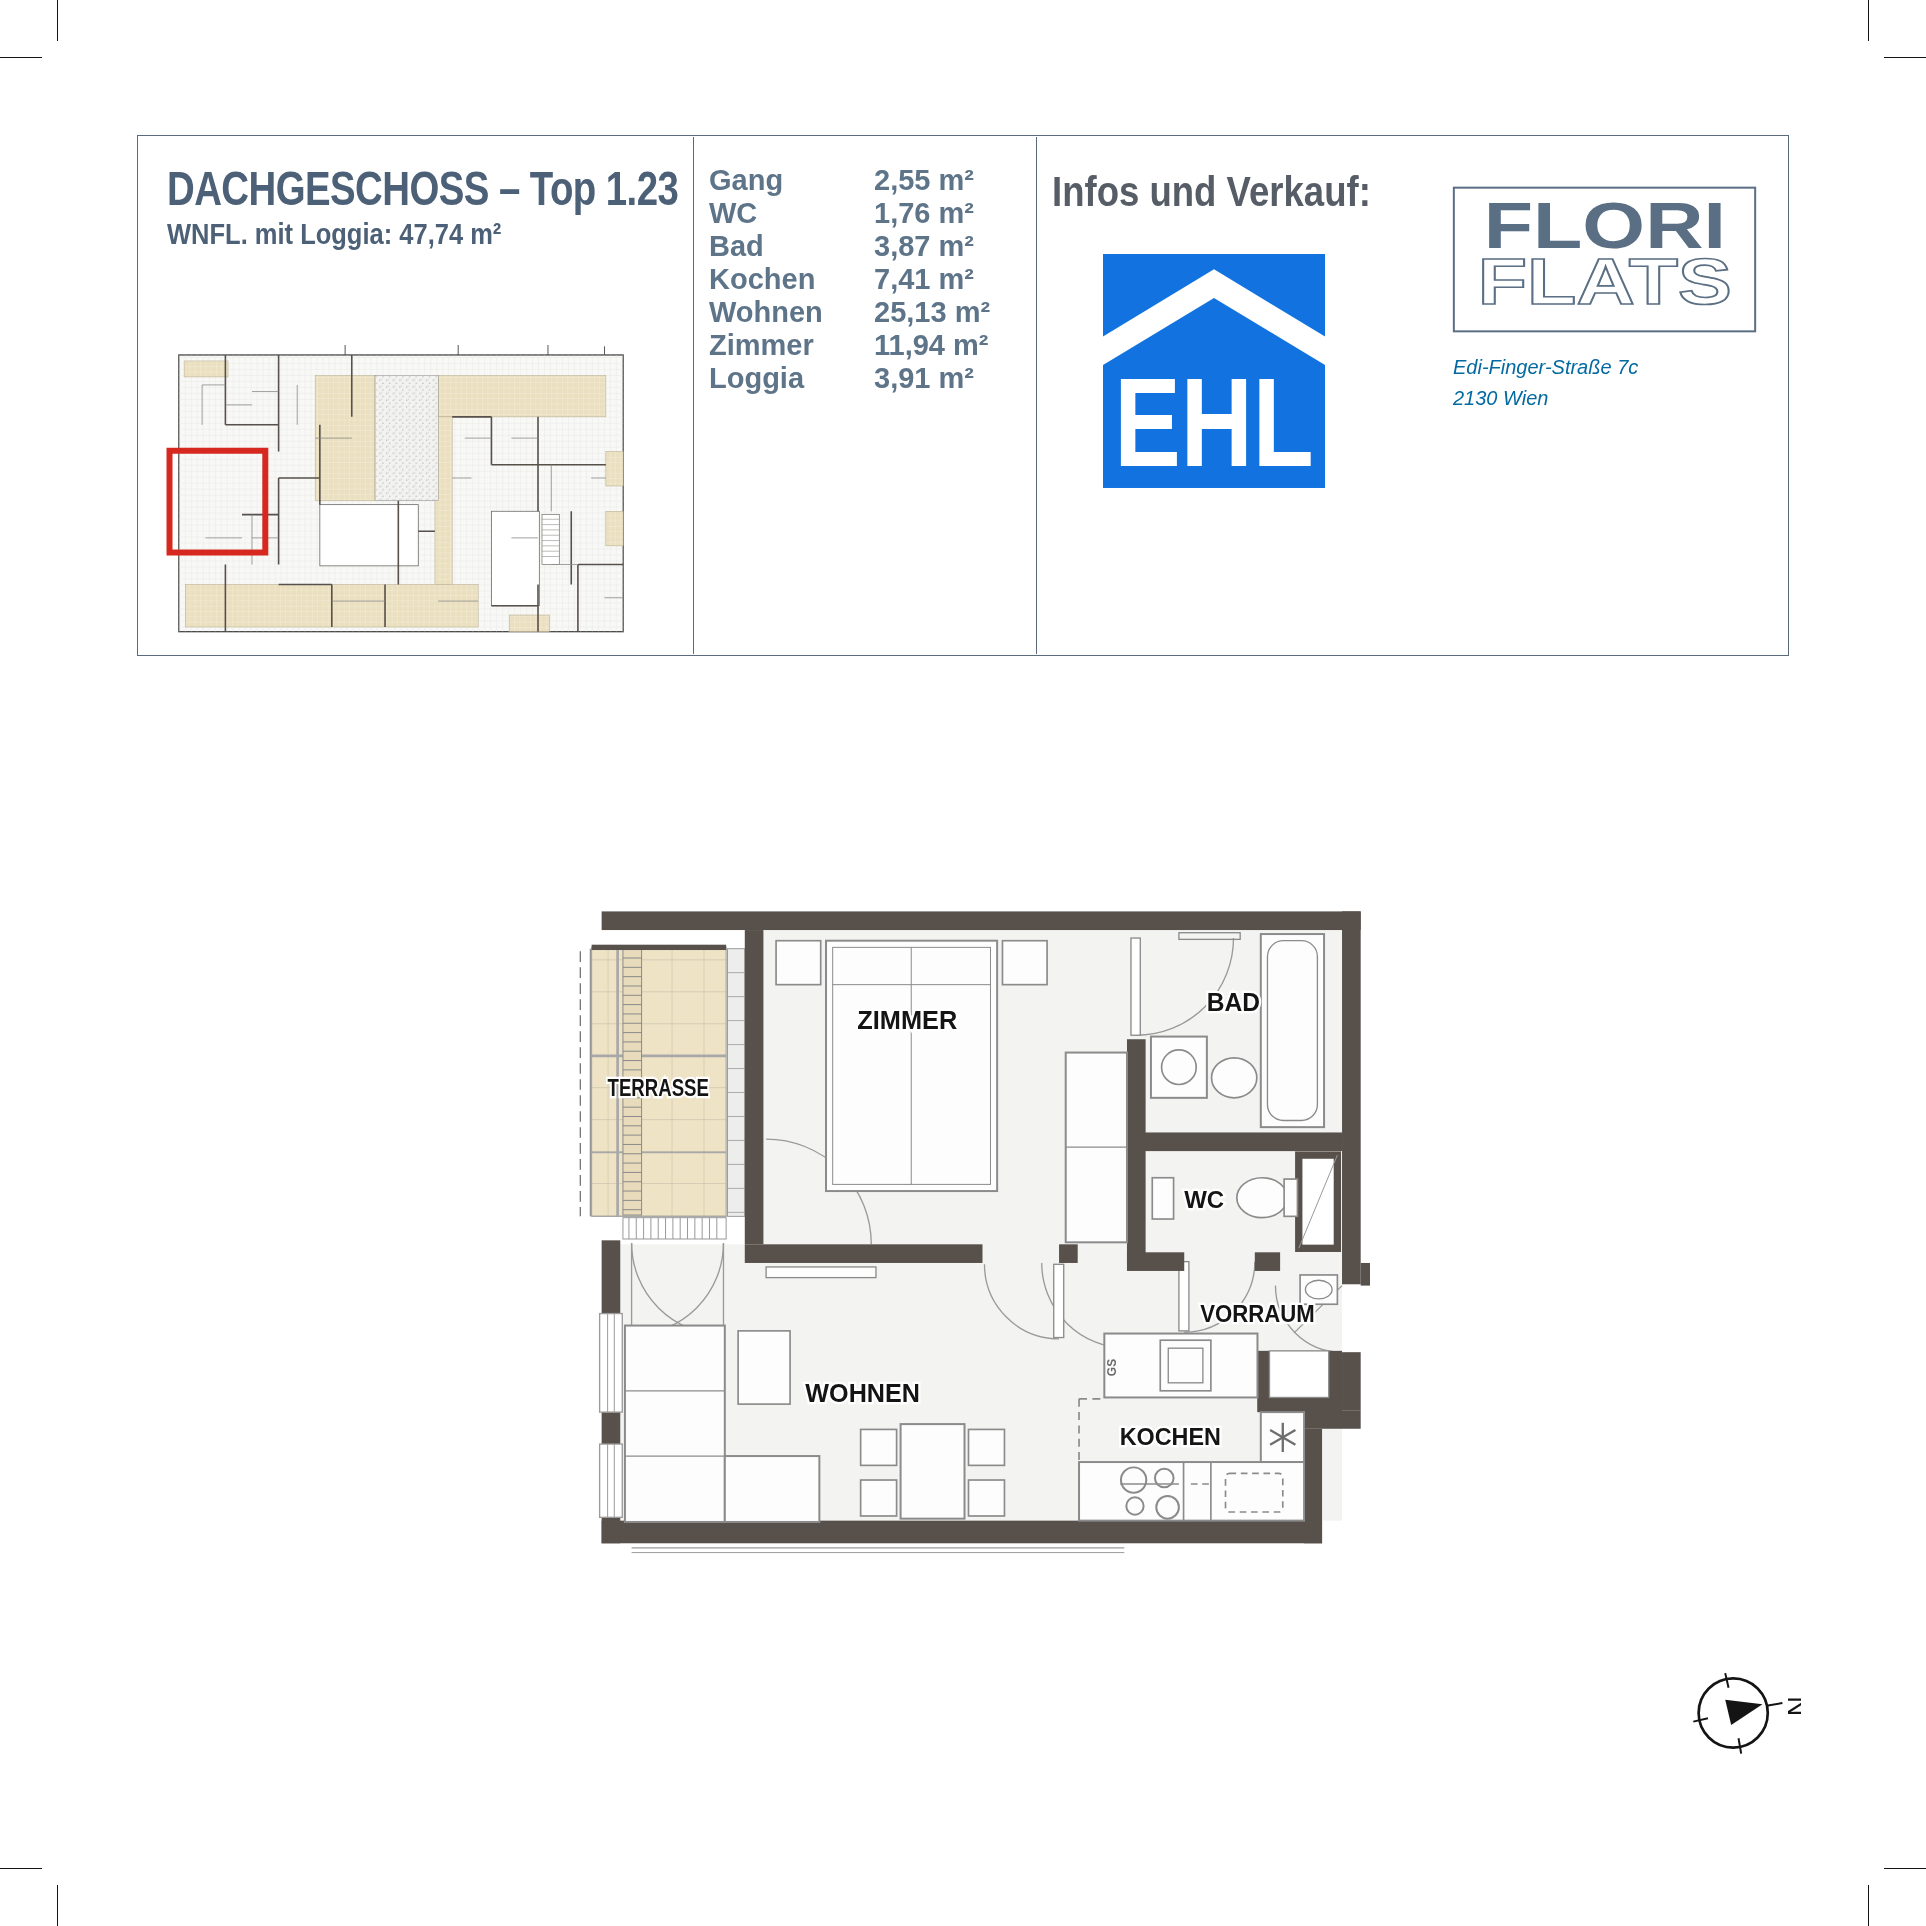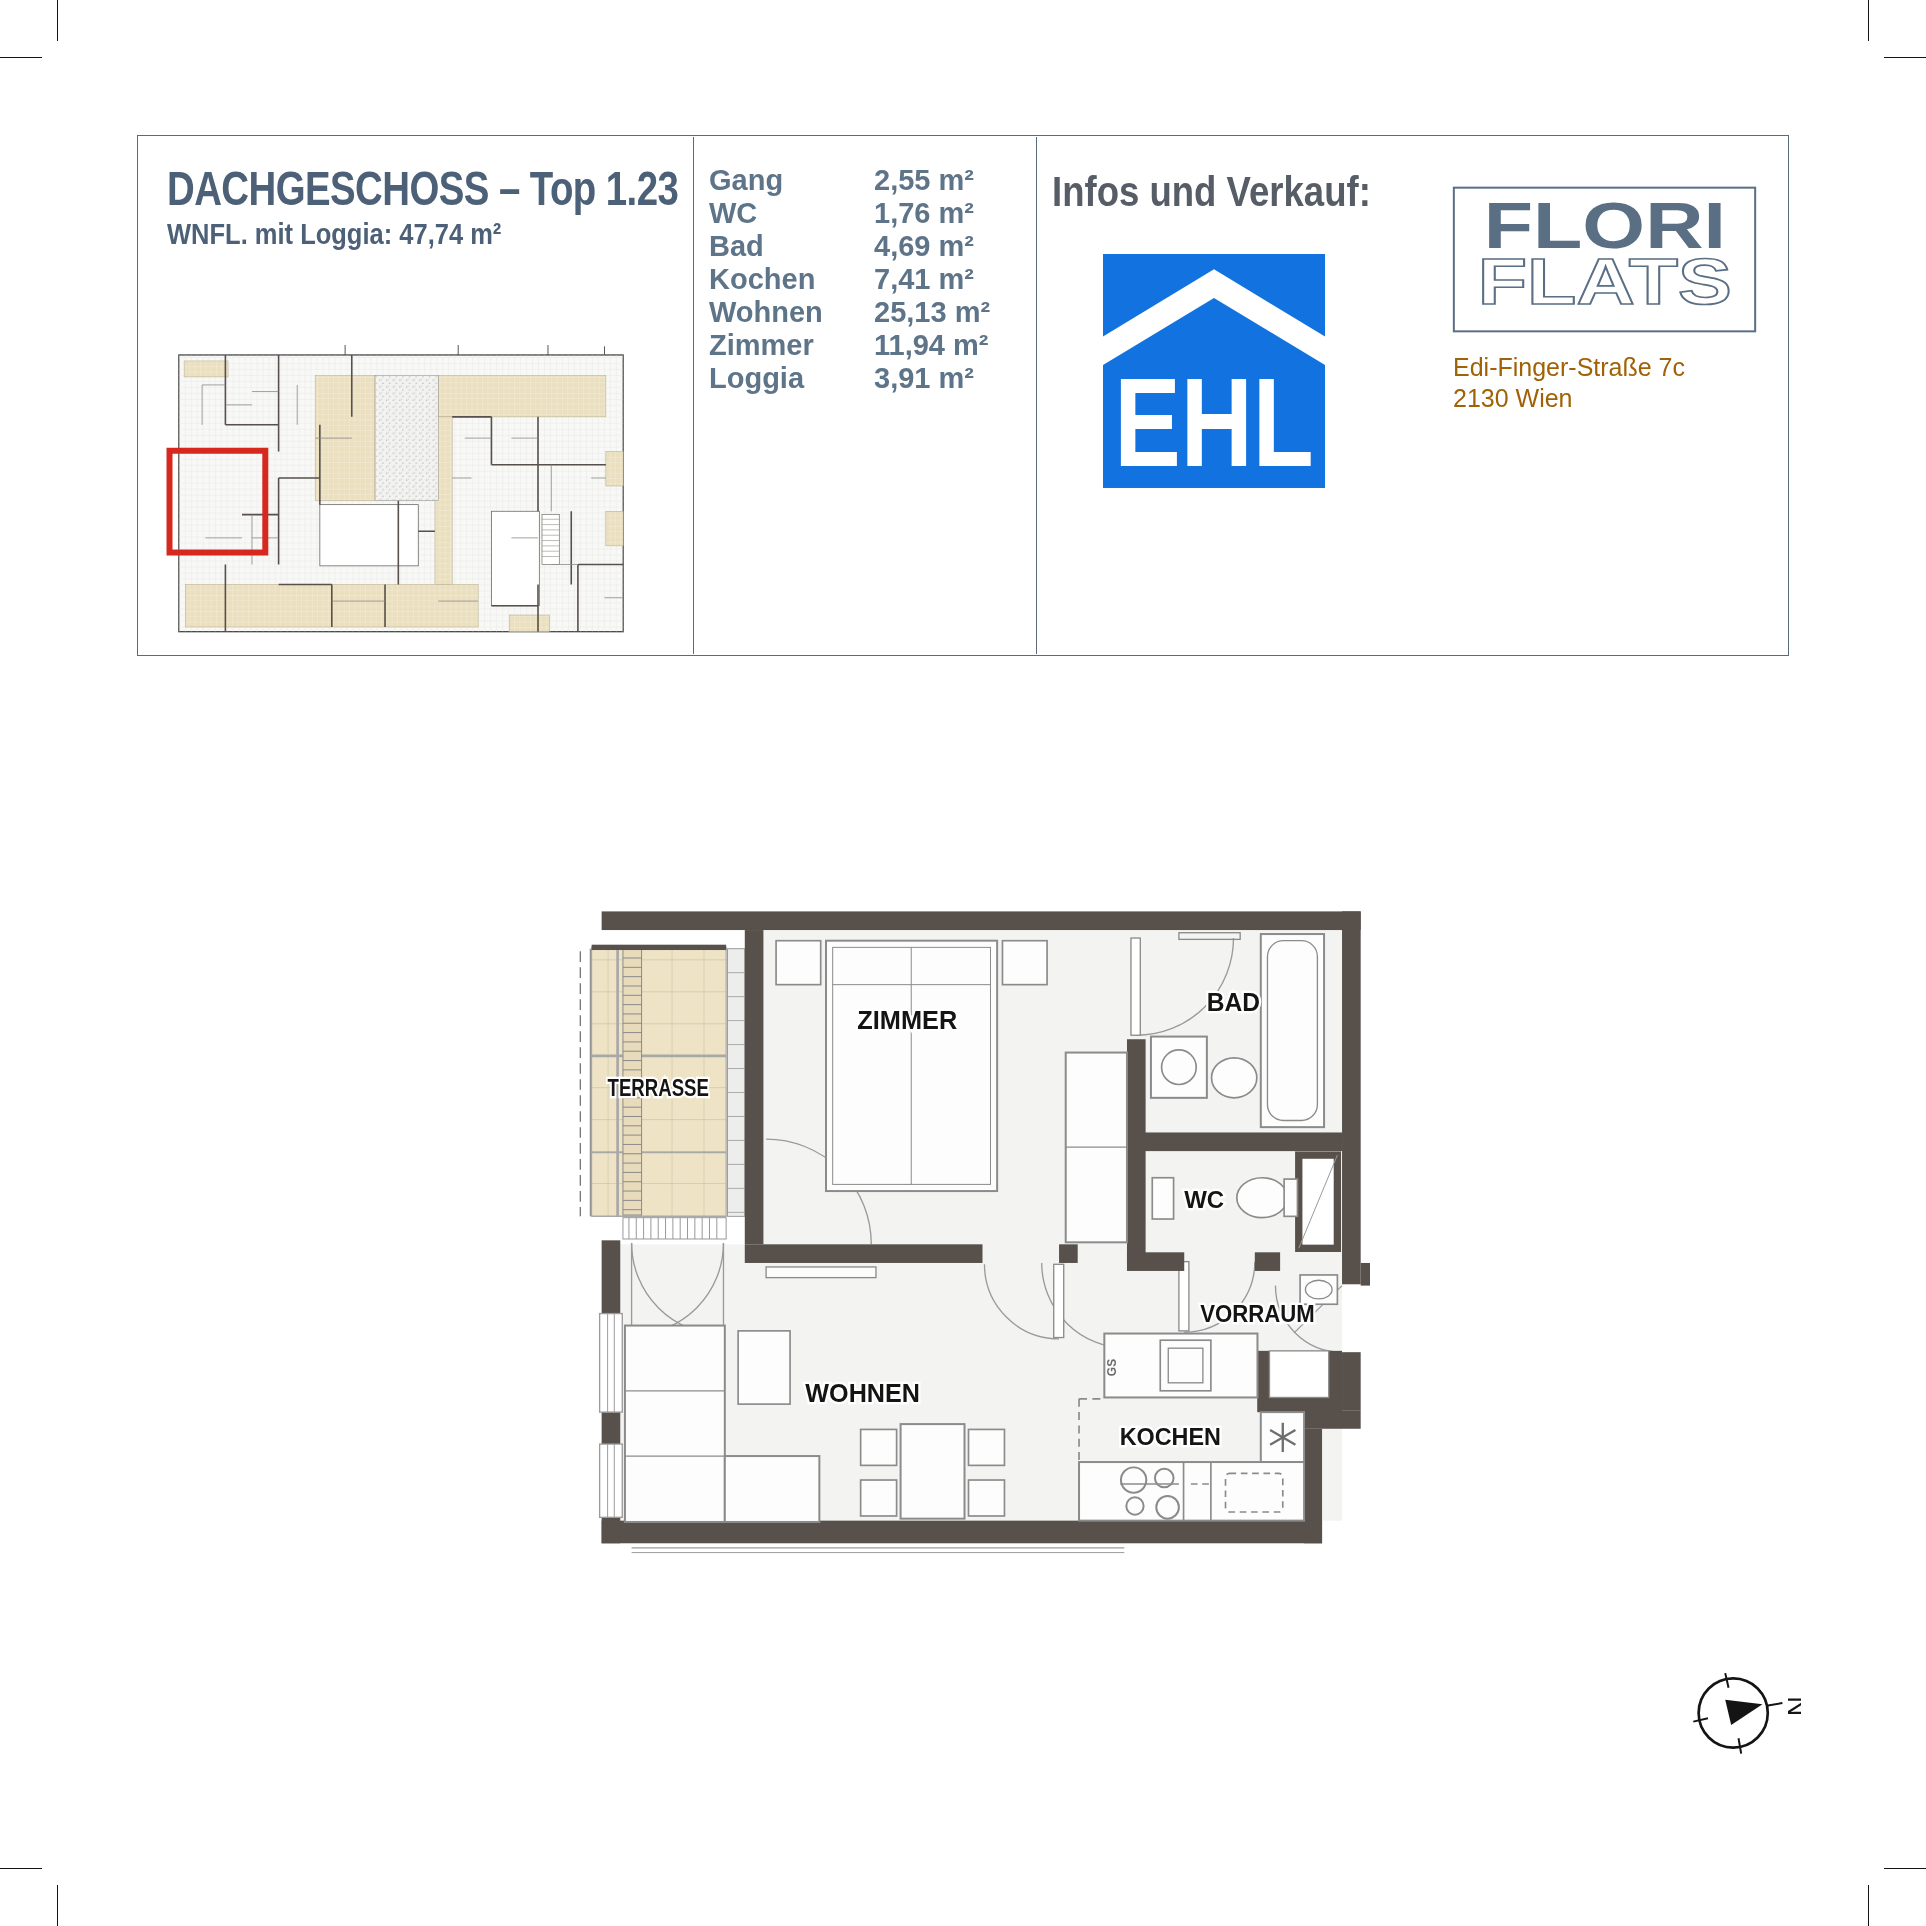"4,69 m²" span { text: 4,69 -> 3,87 }
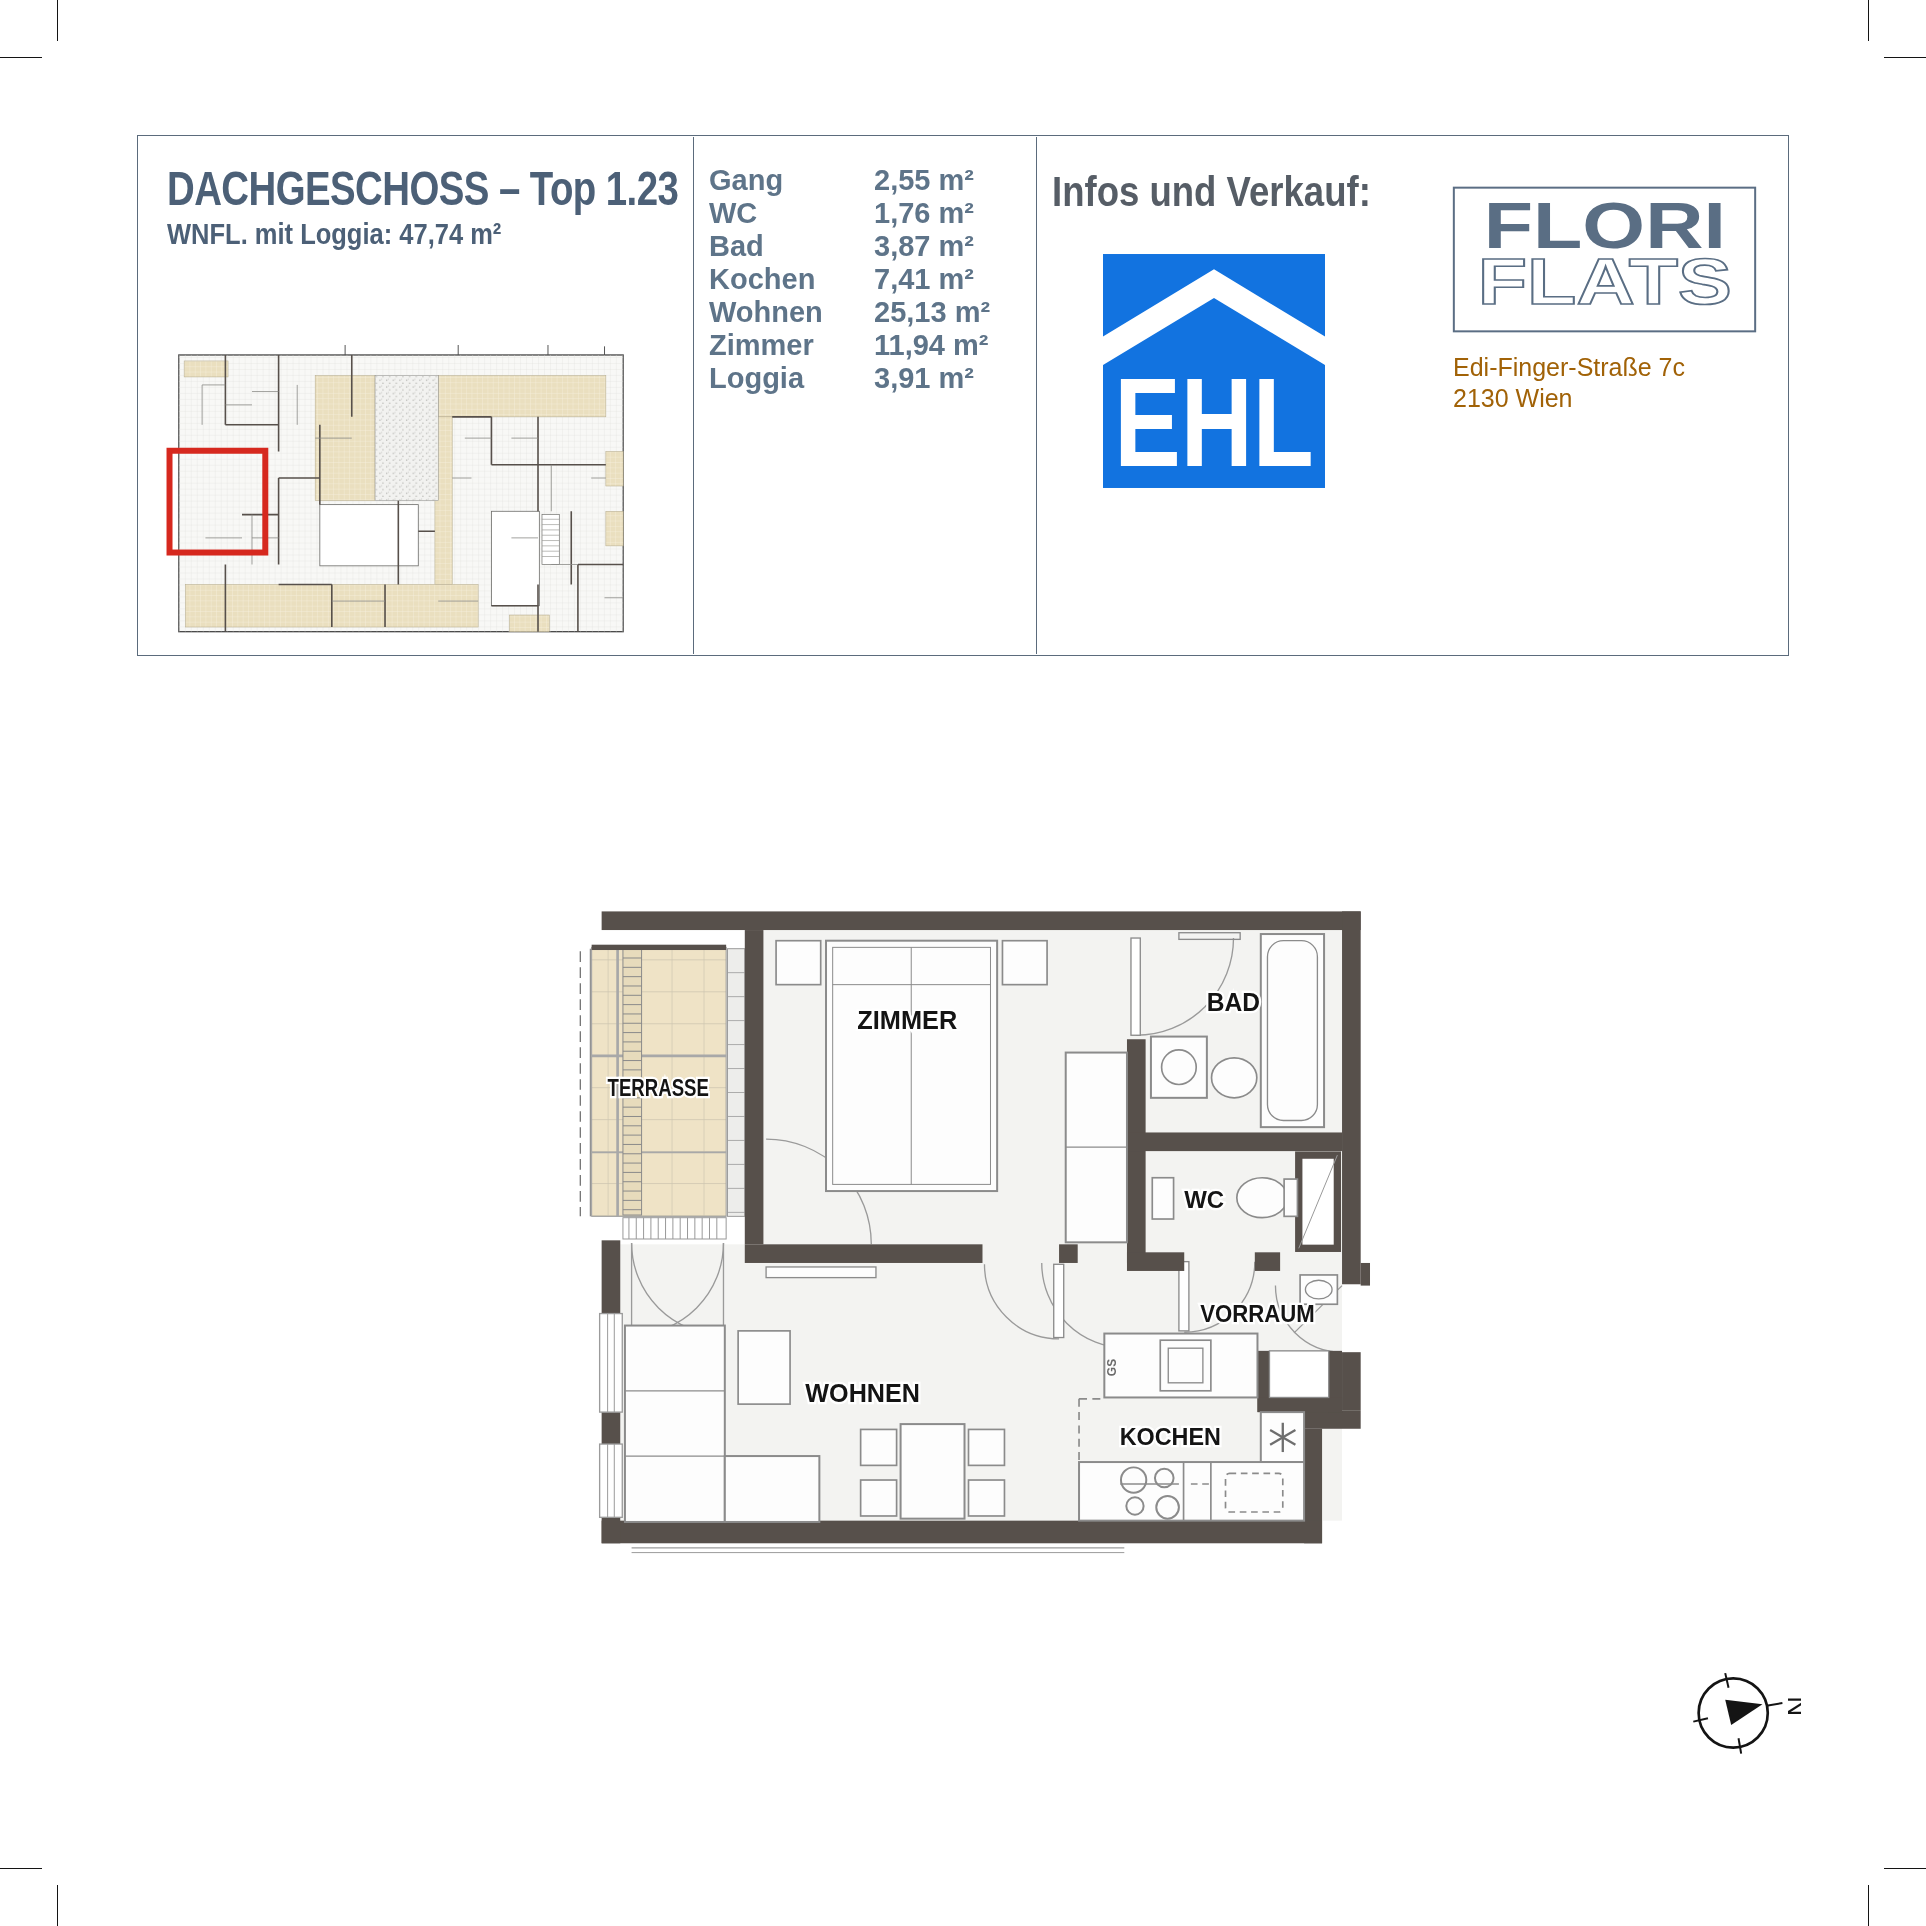"Edi-Finger-Straße 7c" #address { color: #a16207 -> #0369a1; font-size: 25px -> 20px; font-style: none -> italic }
